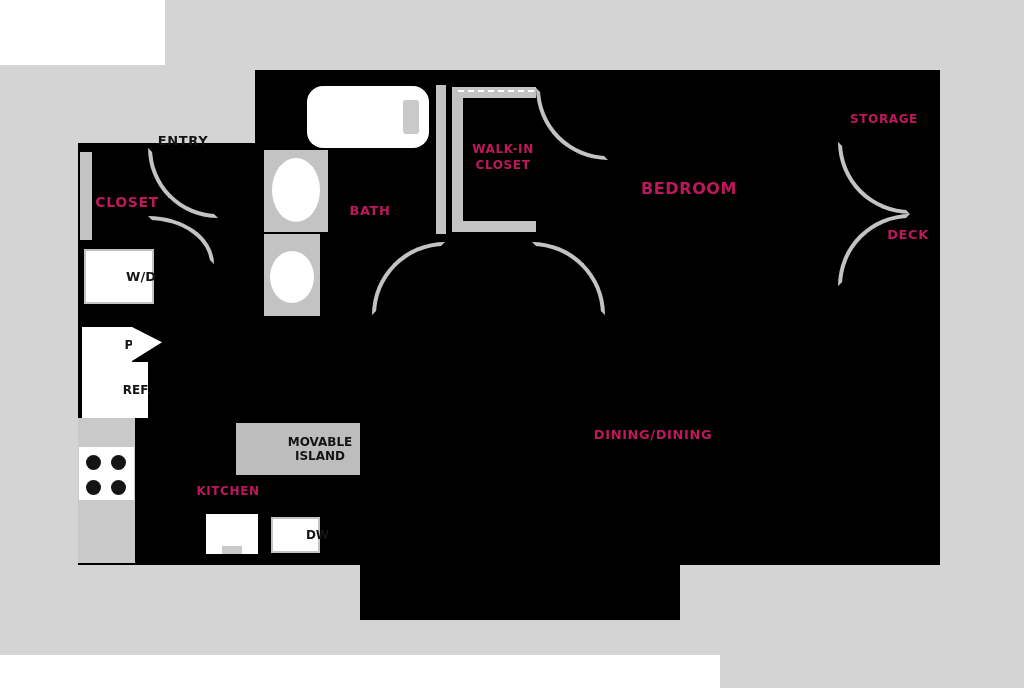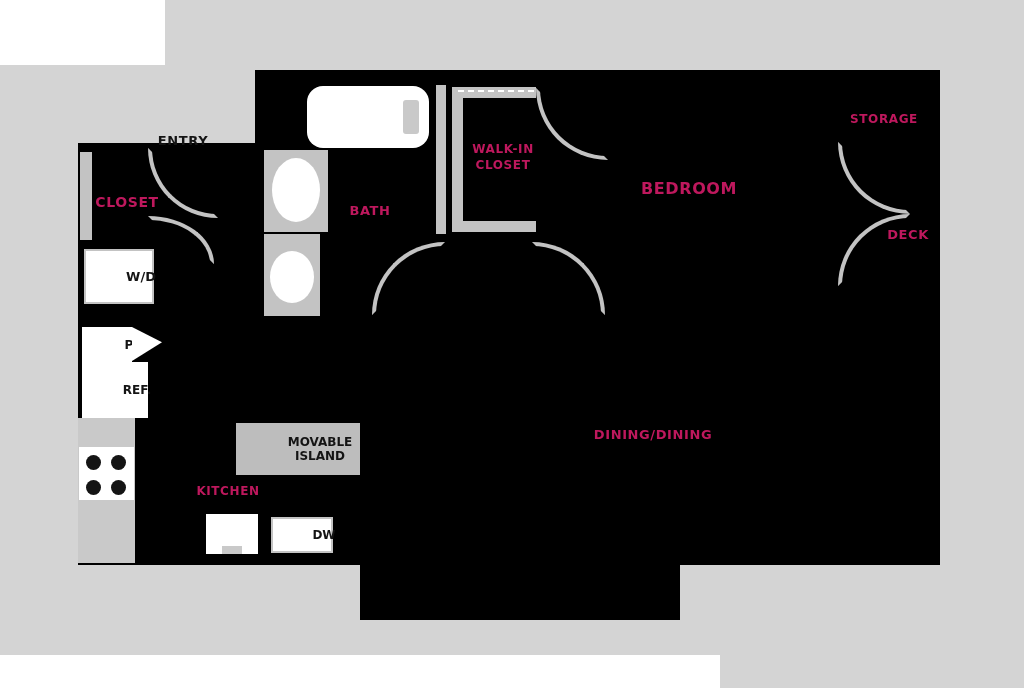"DW" div.fixture-box { width: 62px -> 49px }
